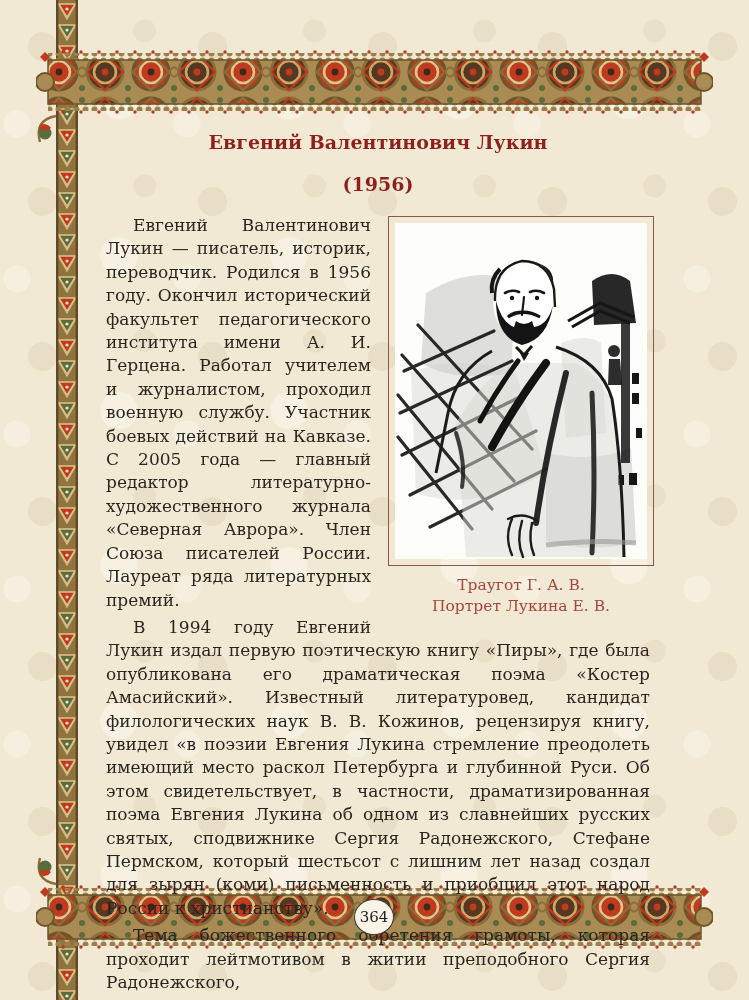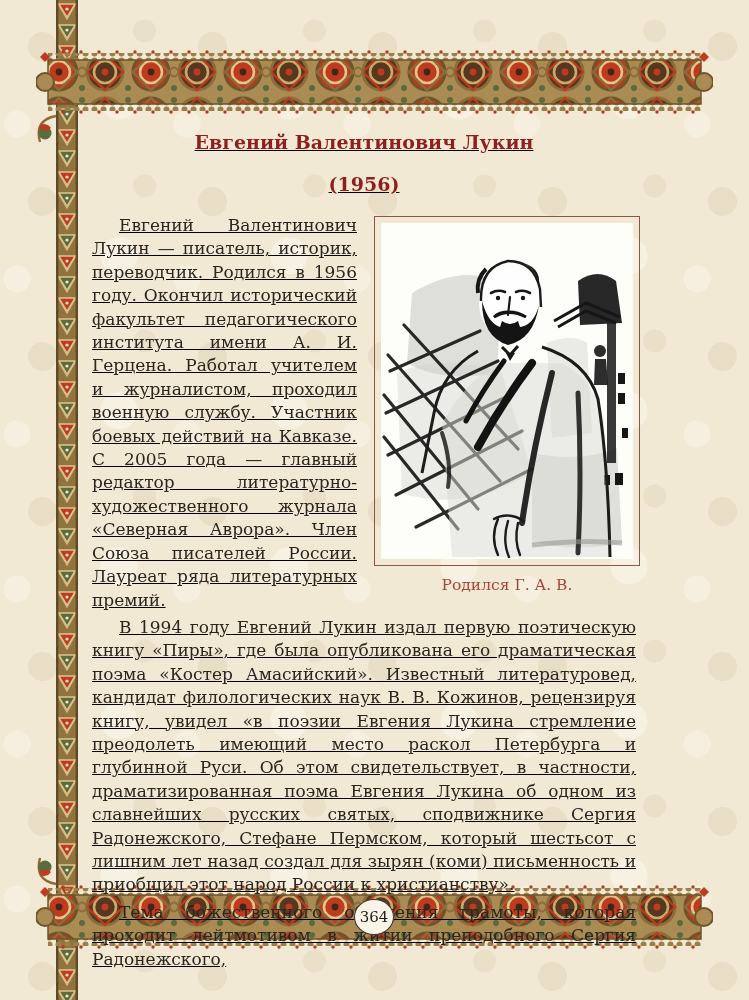"Евгений Валентинович Лукин" .content { left: 88px -> 102px; text-decoration: underline -> none }
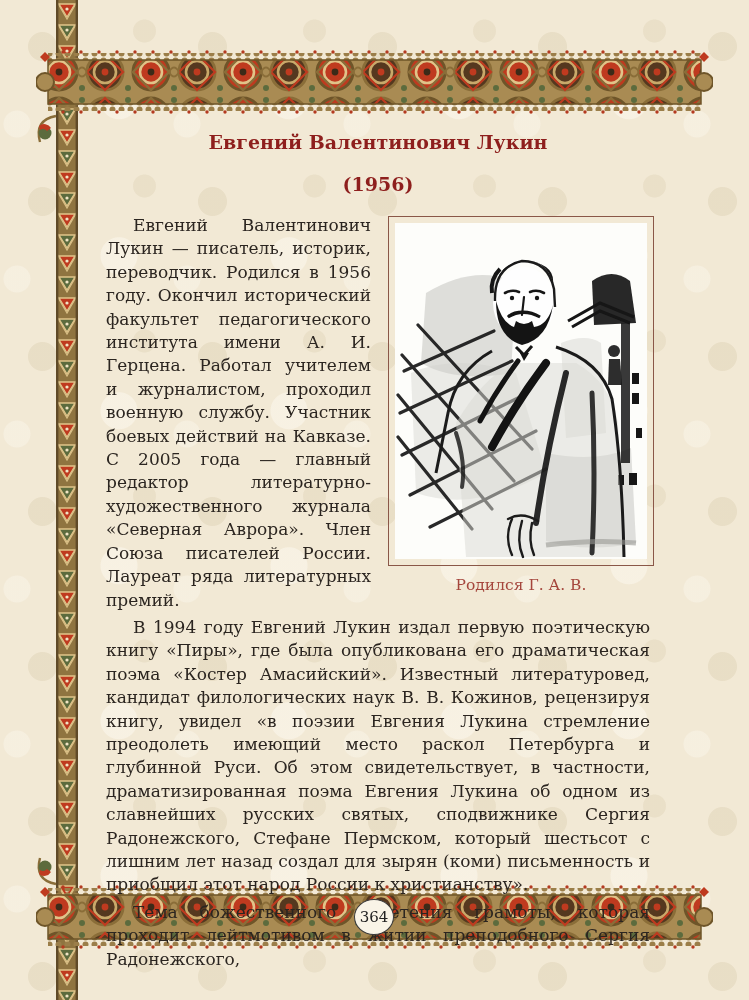"Родился Г. А. В." div { text: Родился -> Траугот }
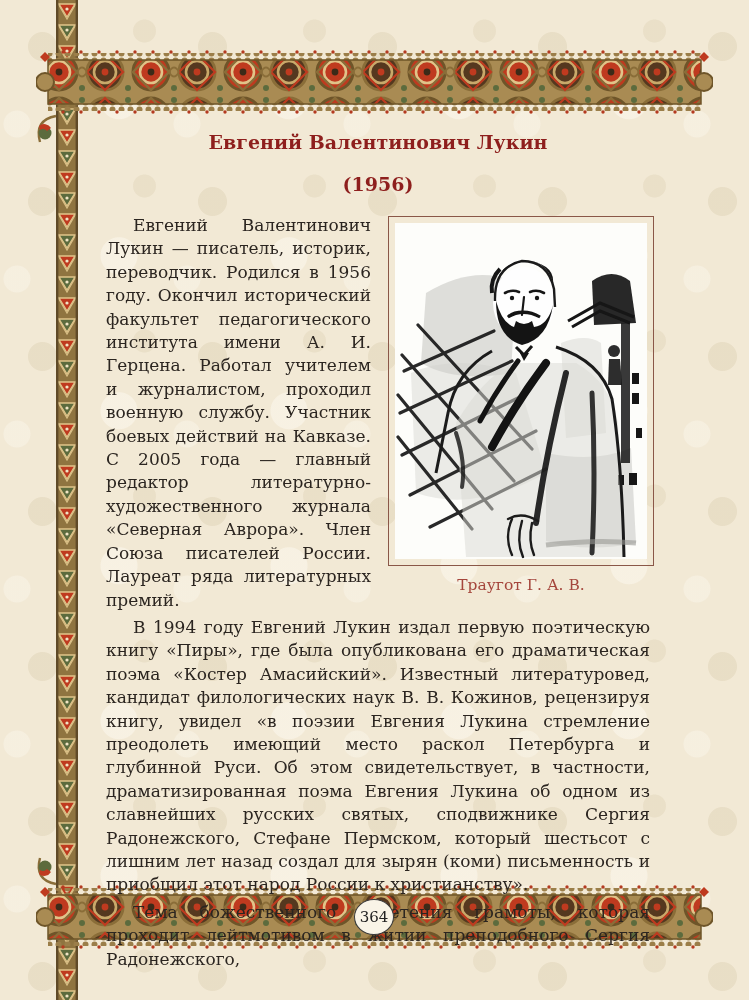"Портрет Лукина Е. В." div { html: none -> <div>Портрет Лукина Е. В.</div> }
